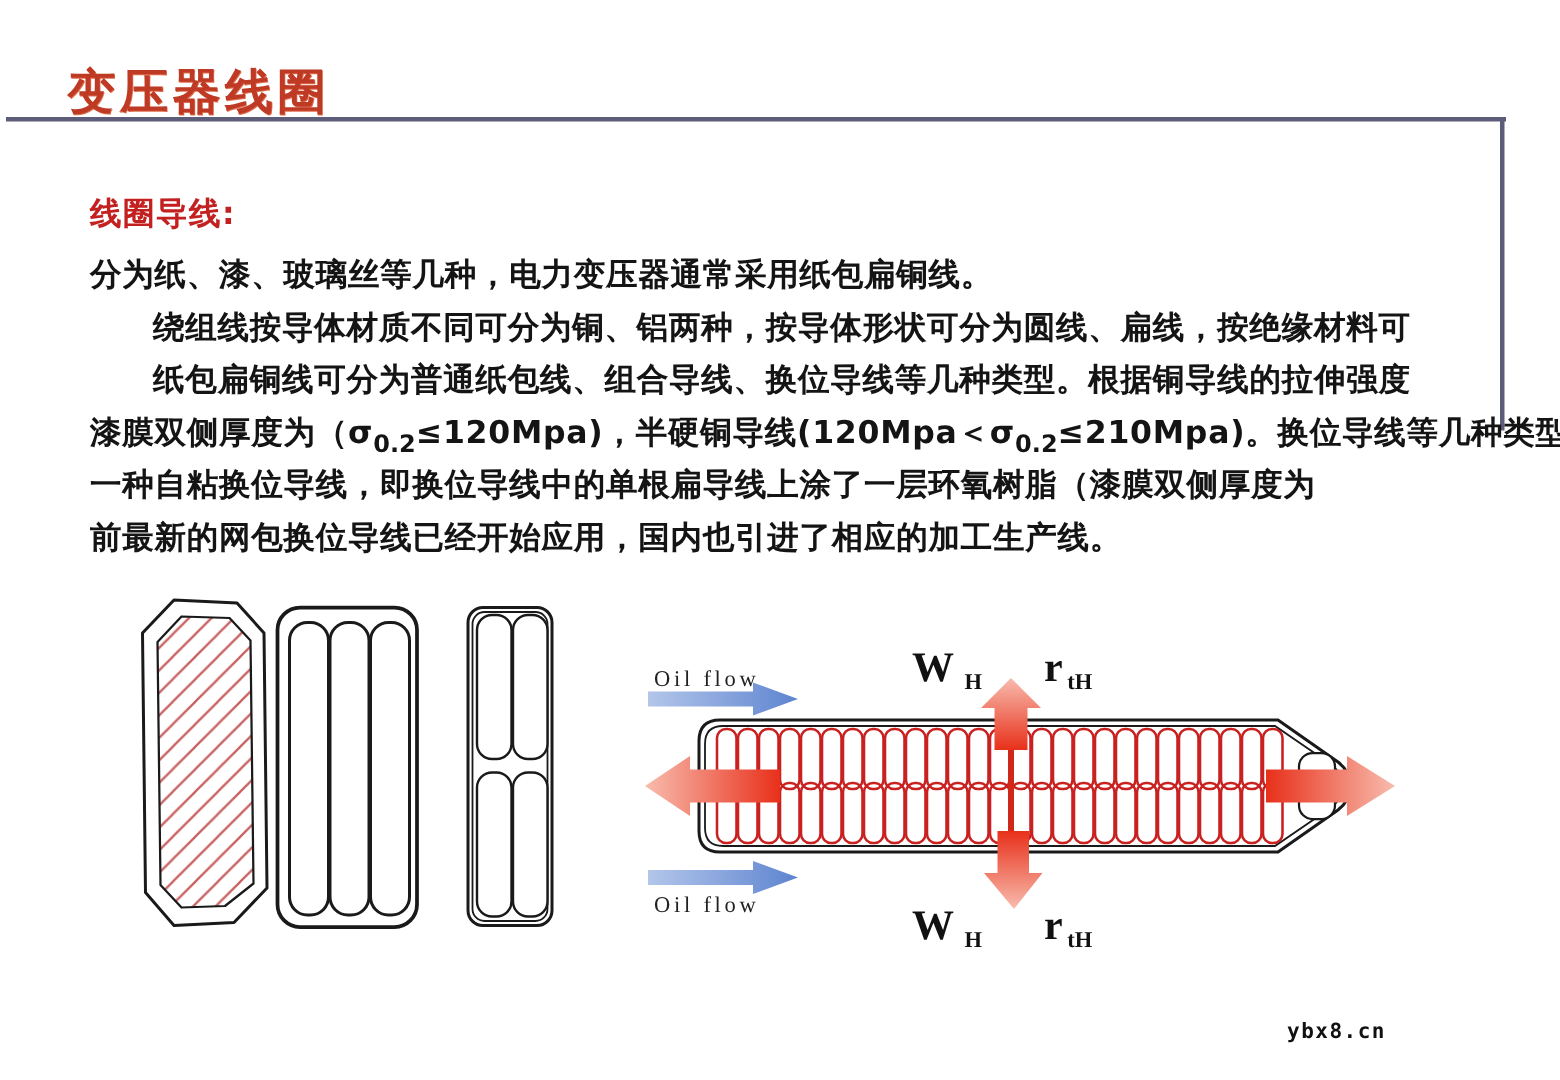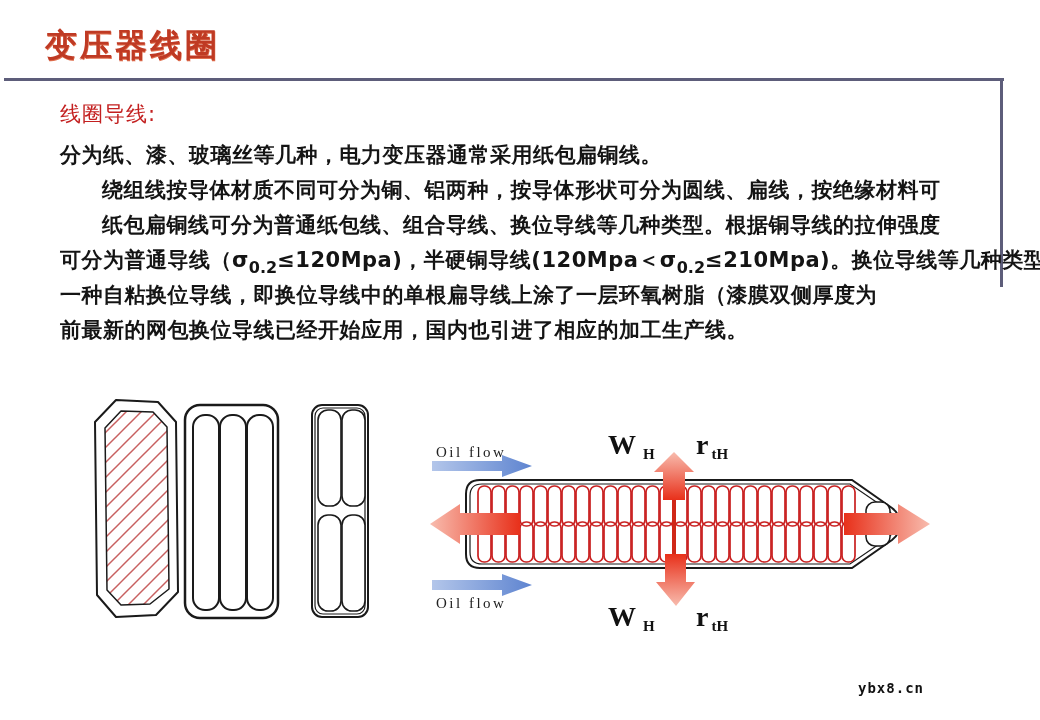"变压器线圈" .page-title { top: 24px -> 40px }
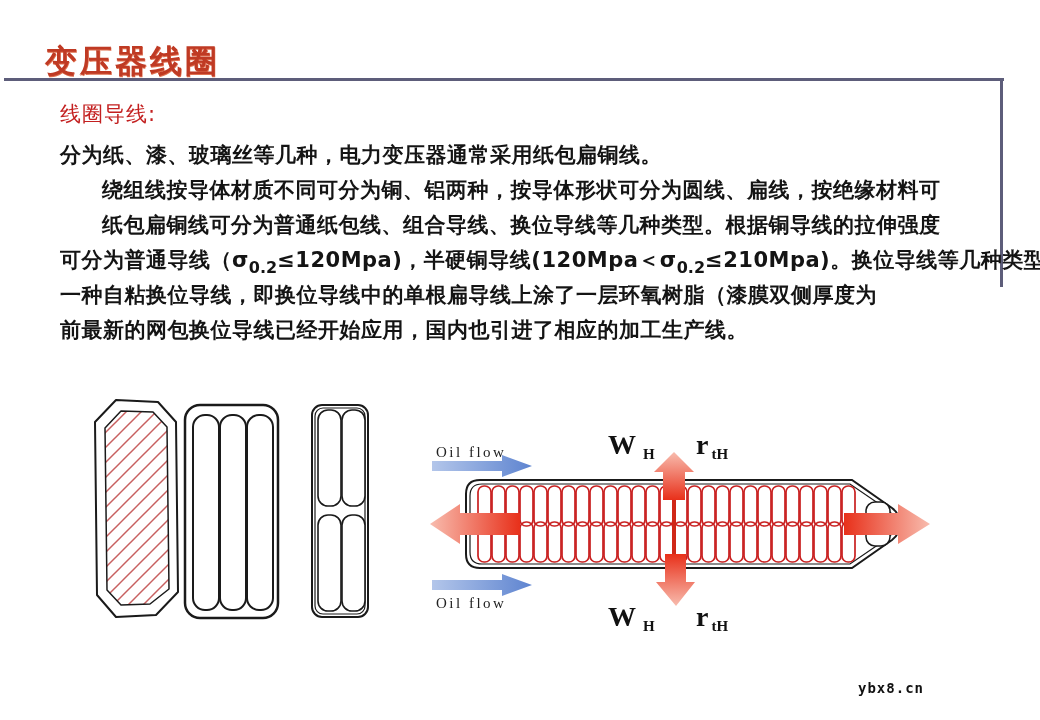"线圈导线:" .section-heading { font-weight: 400 -> 700; margin-top: none -> 28px }
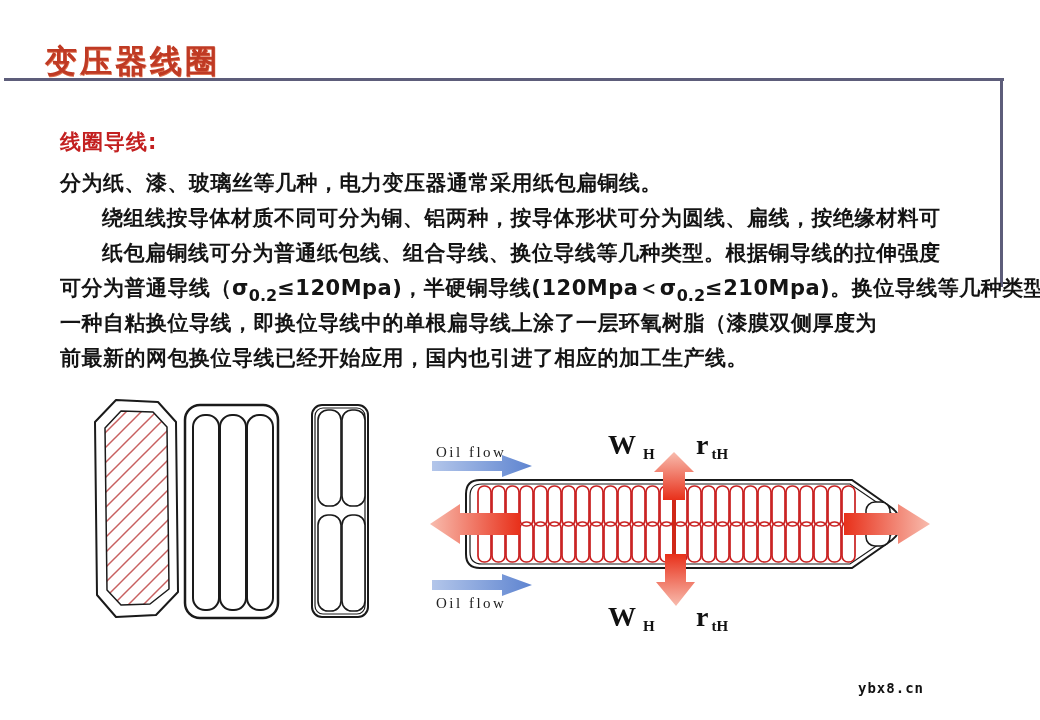"可分为普通导线（σ" span { text: 可分为普通导线 -> 漆膜双侧厚度为 }
